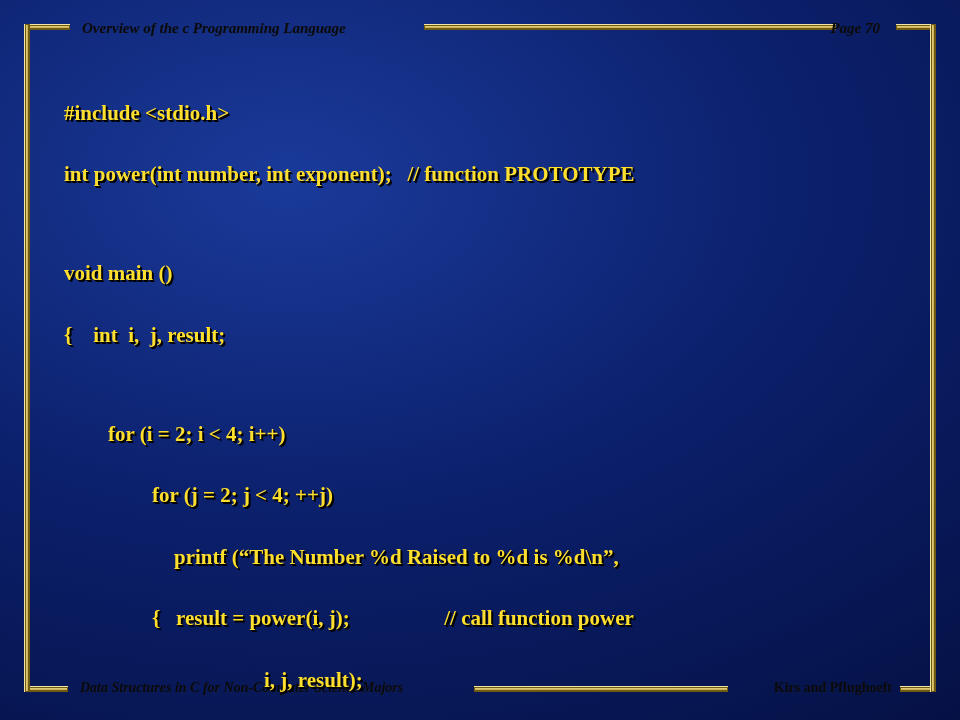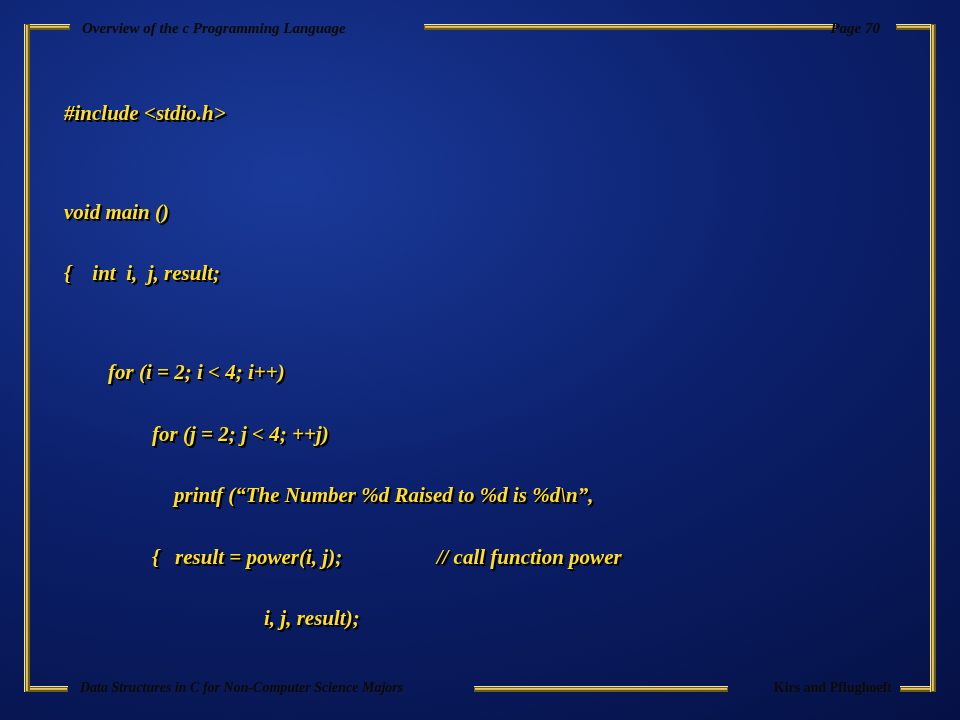"#include <stdio.h>" .para { font-style: italic -> none }
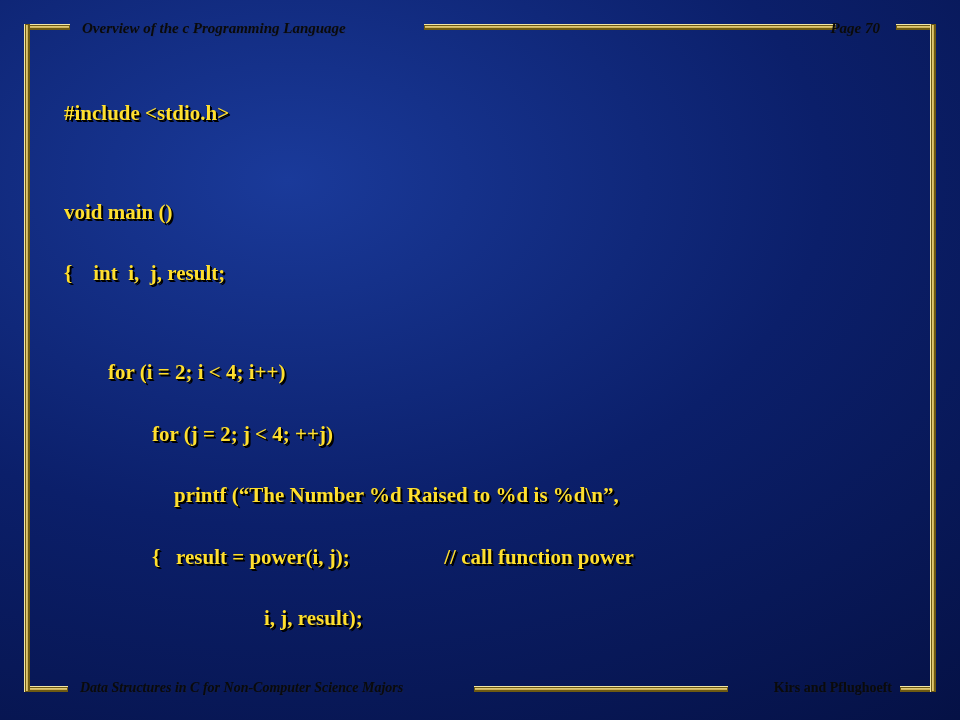"int power(int number, int exponent);" div.para { html: none -> <div>int power(int number, int exponent); // function PROTOTYPE</div> }
